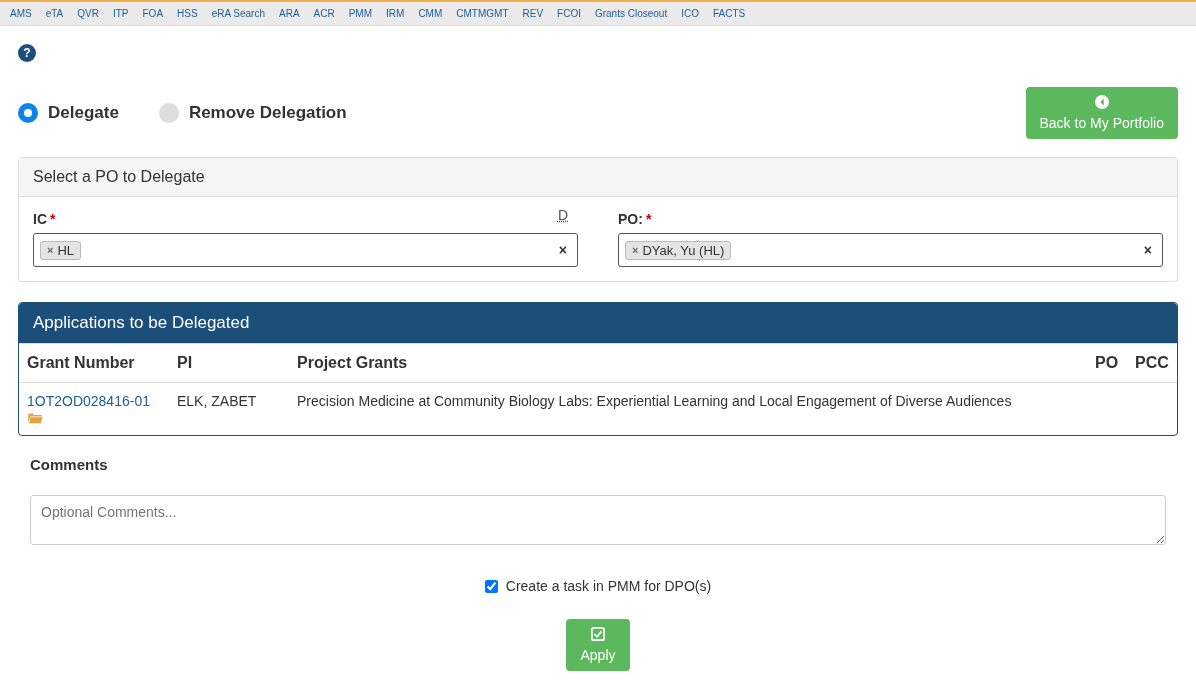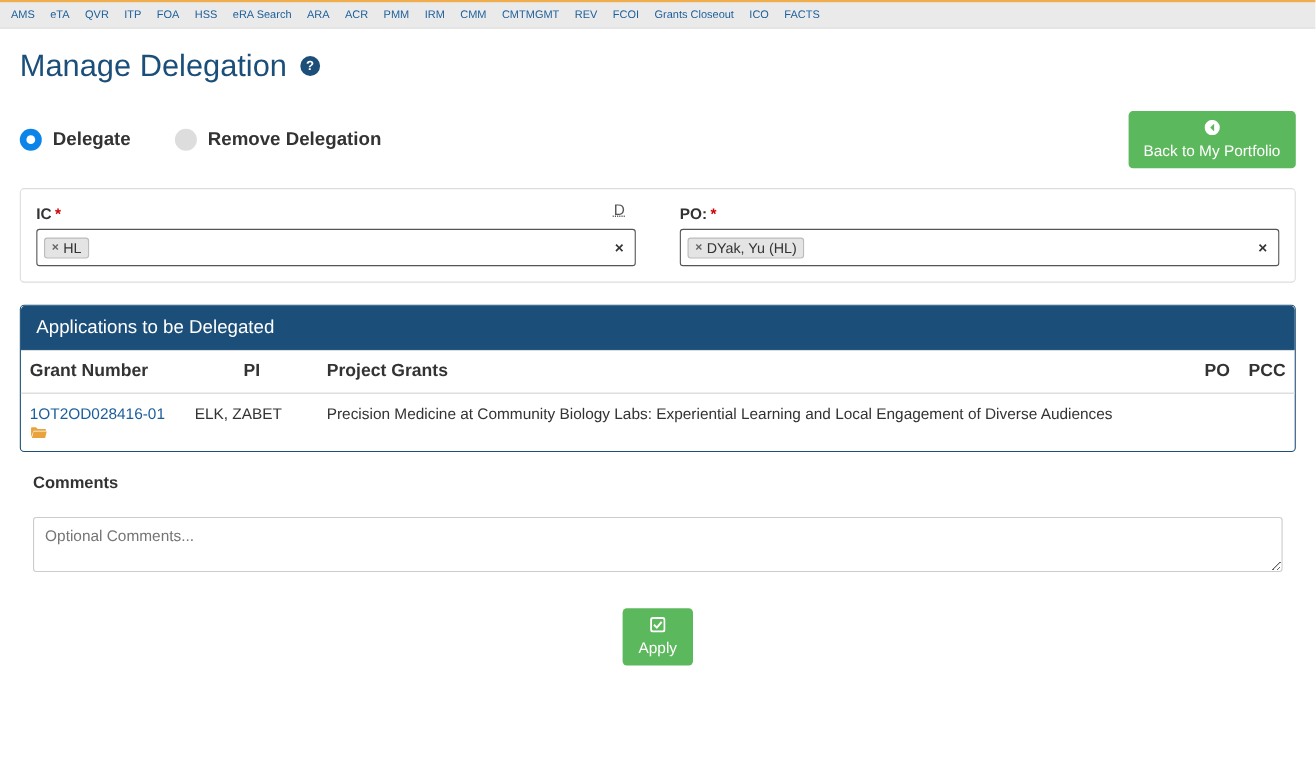"Manage Delegation" span { html: <span>Manage Delegation</span> -> none }
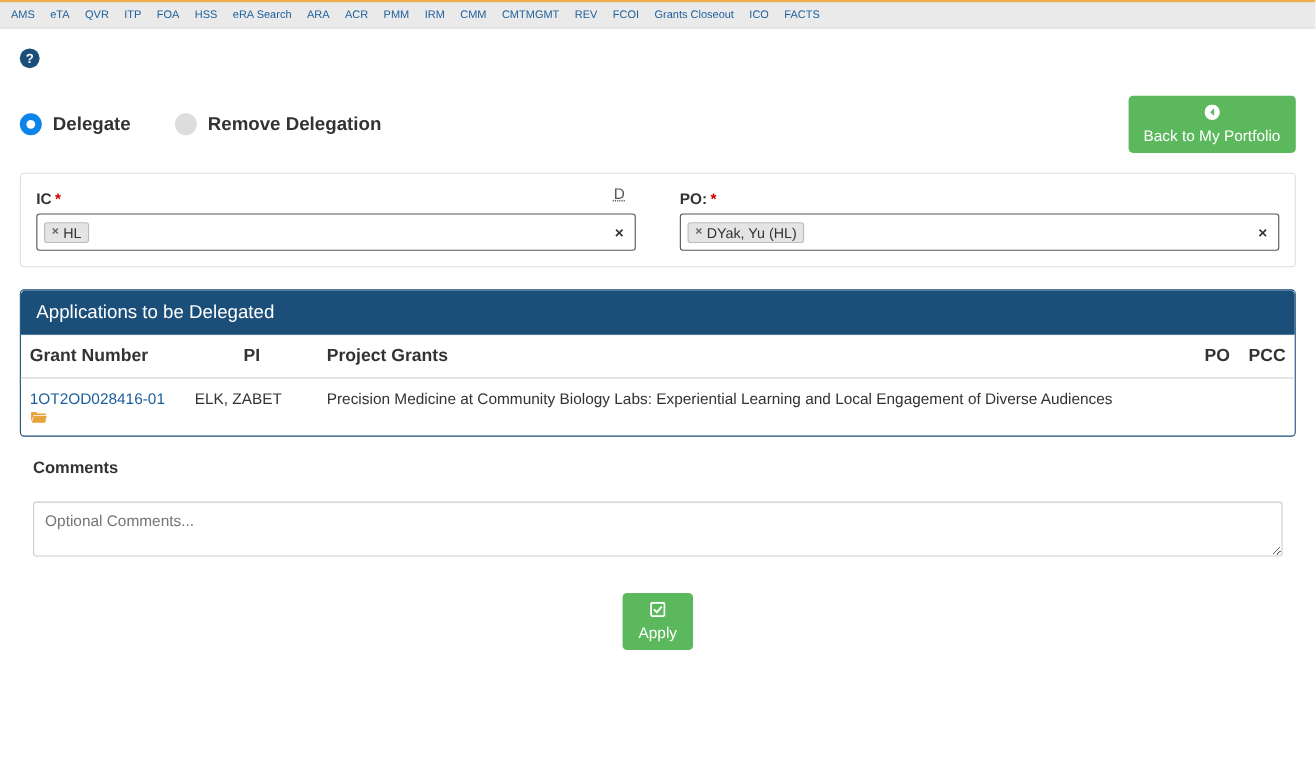"Select a PO to Delegate" div.panel-header { html: none -> <div>Select a PO to Delegate</div> }
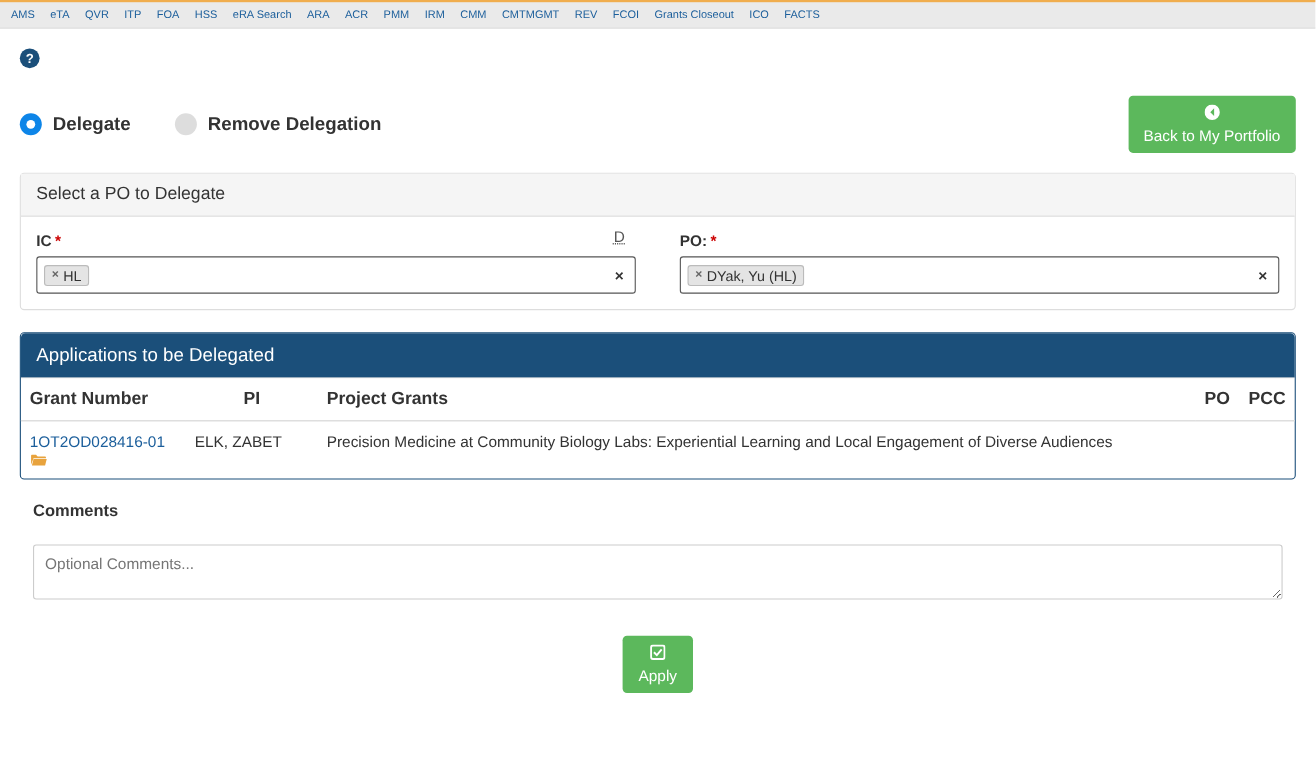"PI" th { text-align: center -> none }
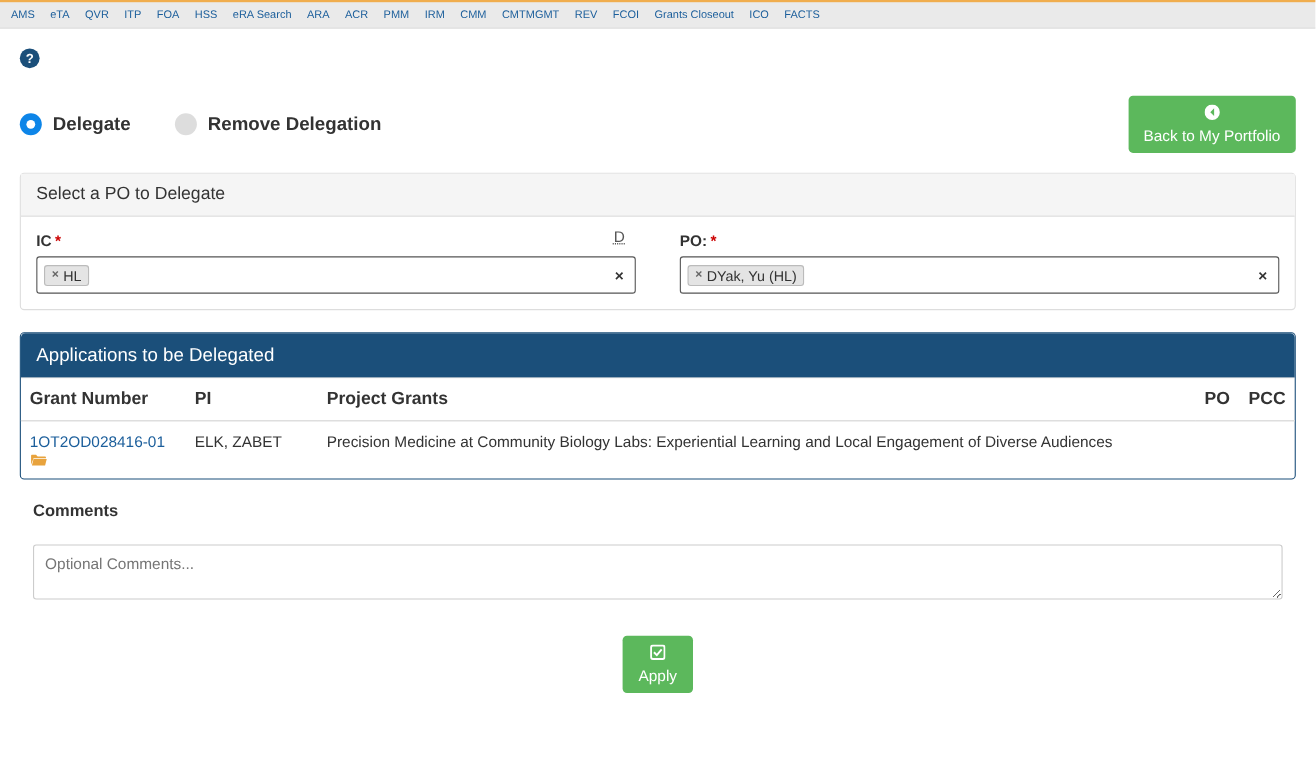"Create a task in PMM" label.cb-row { html: none -> <label> <input> <span>Create a task in PMM for DPO(s)</span> </label> }
